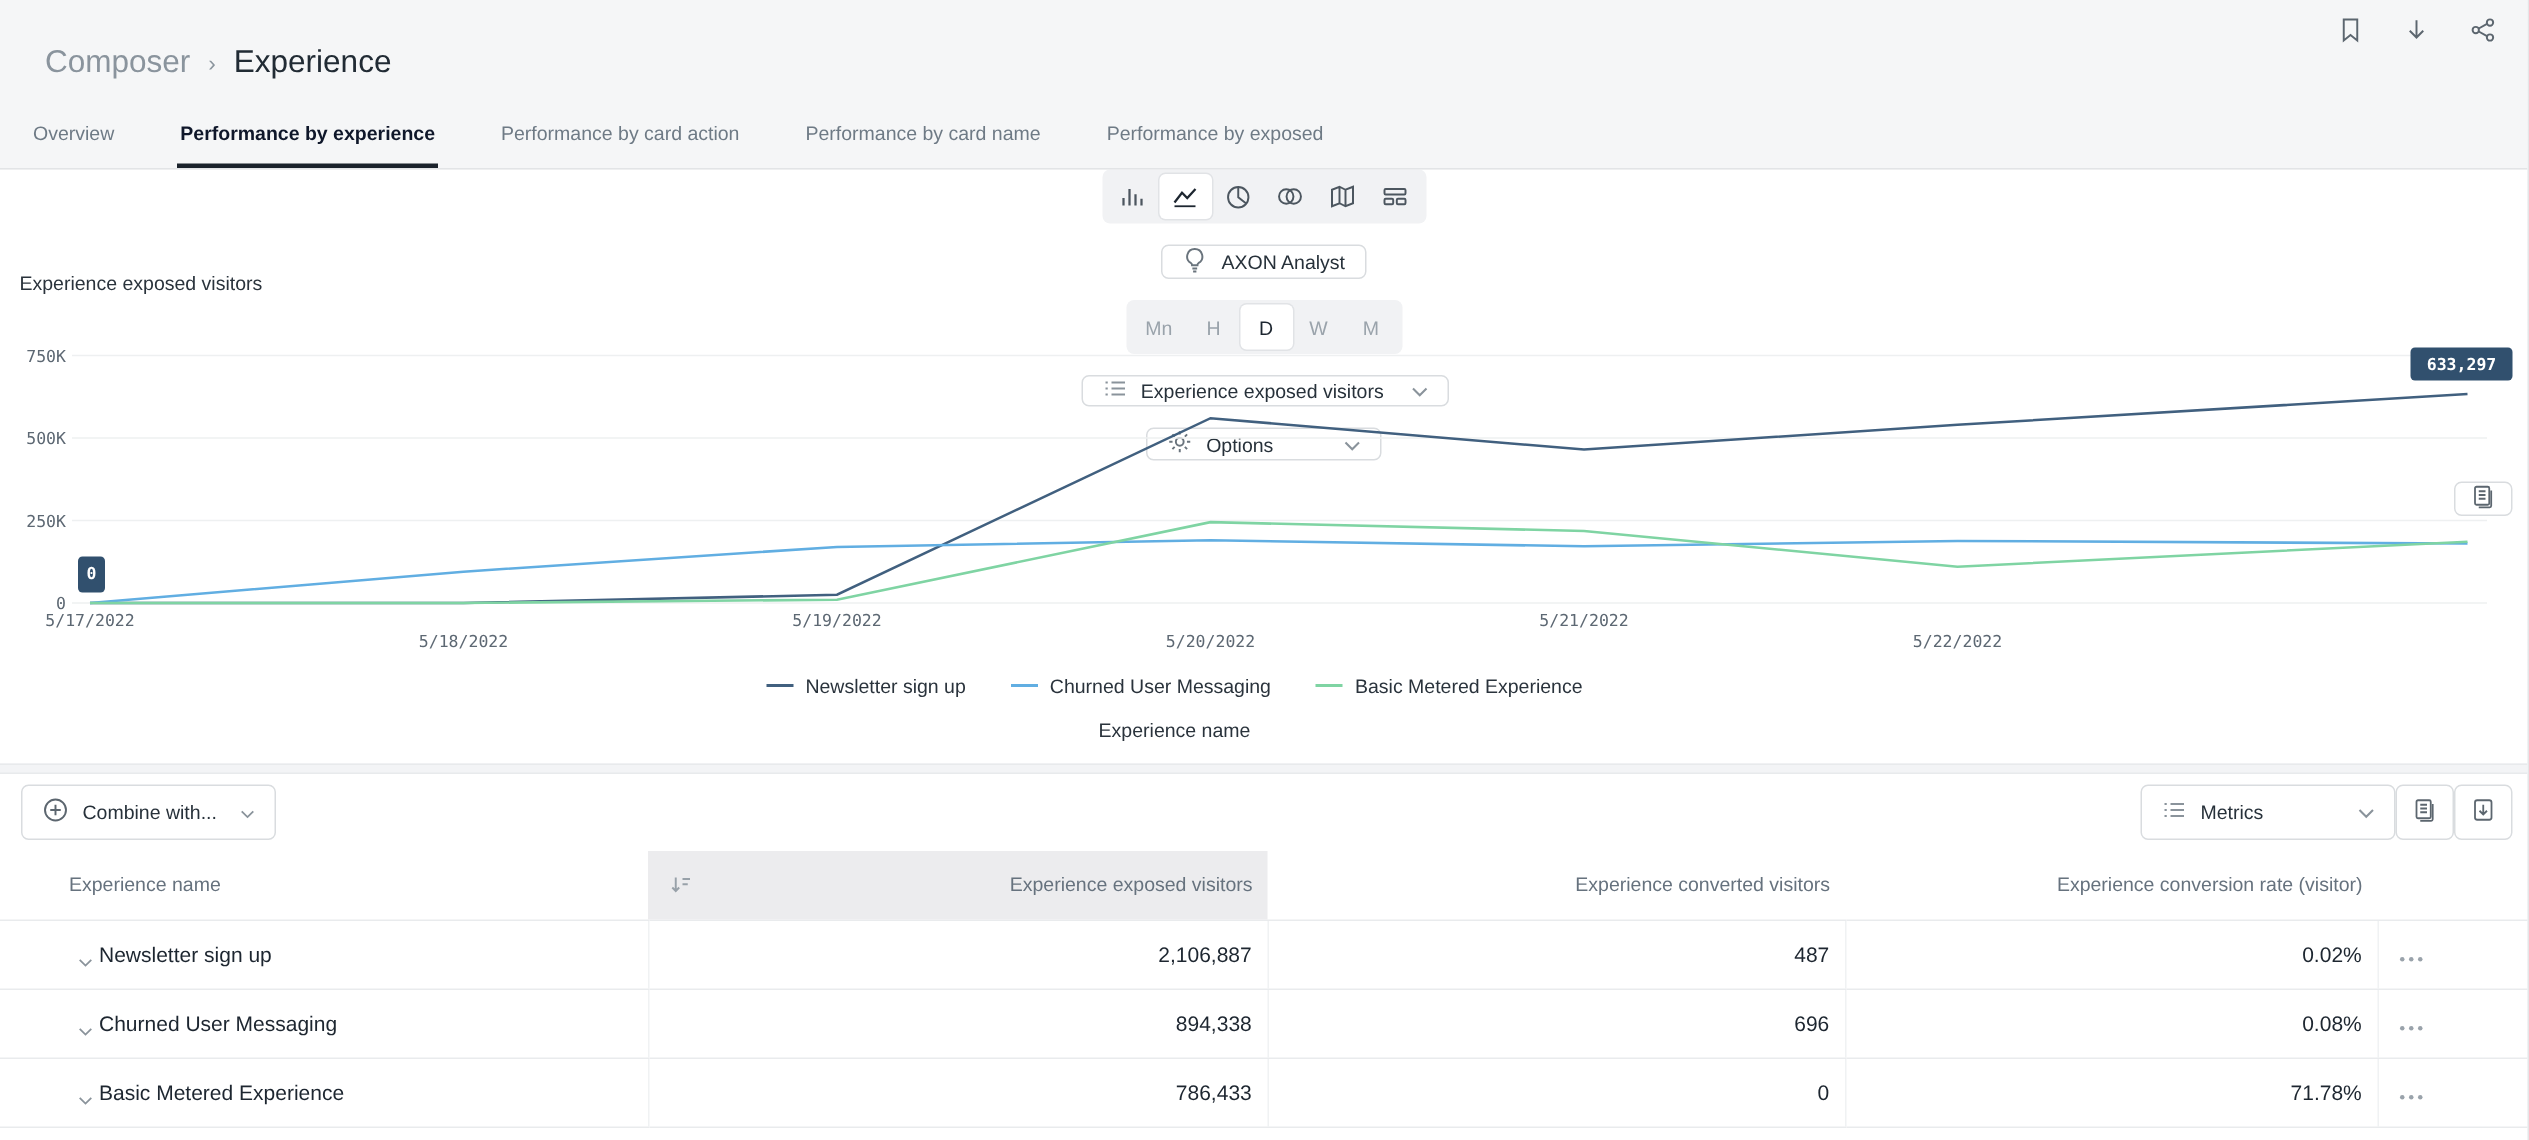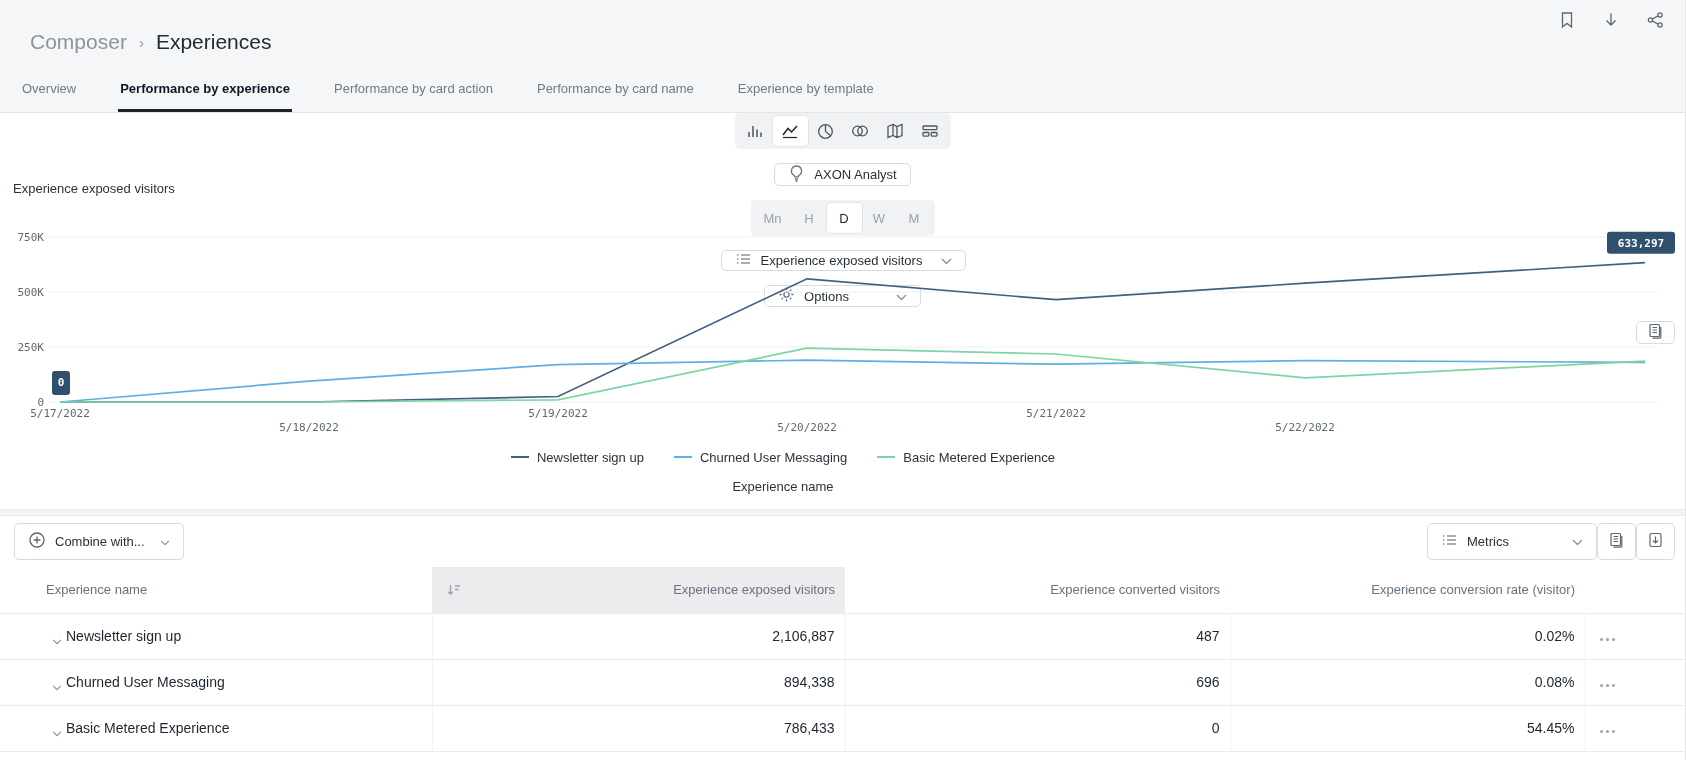"Experiences" span.crumb-current { text: Experiences -> Experience }
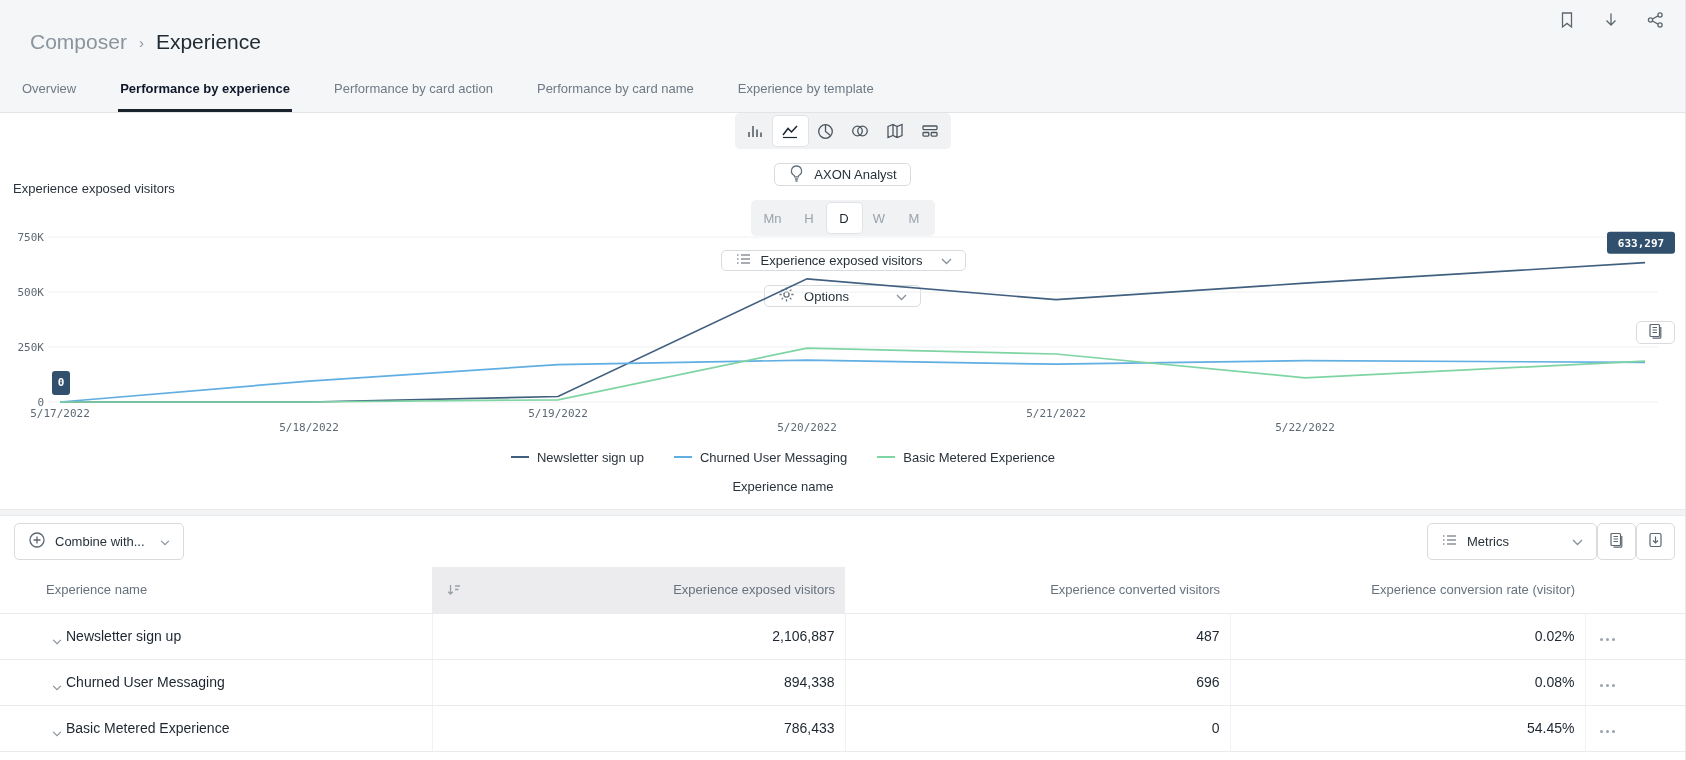"Experience by template" div.tab { text: Experience by template -> Performance by exposed }
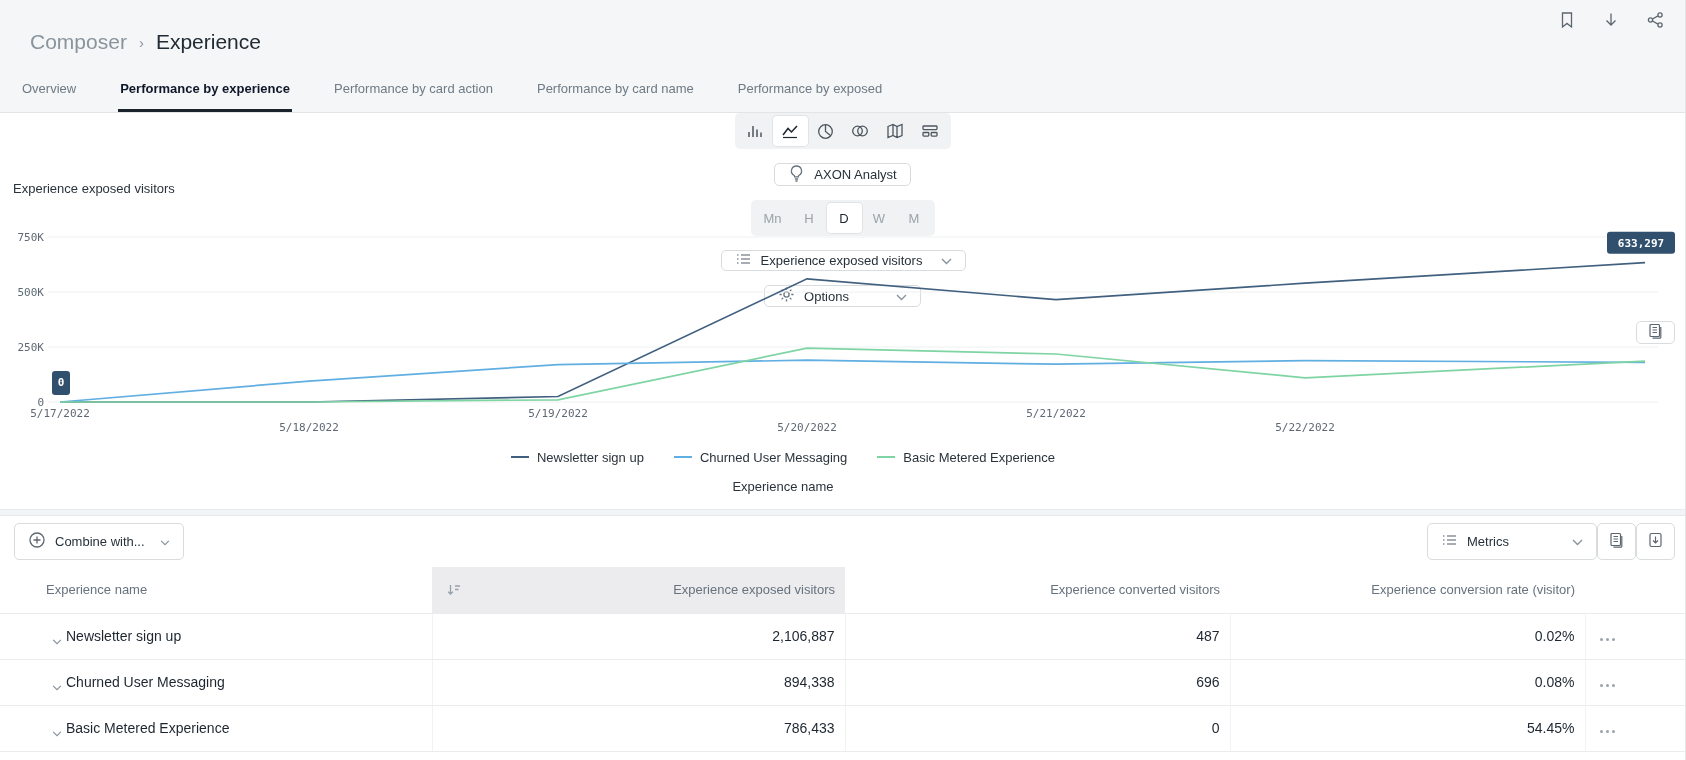"54.45%" td { text: 54.45% -> 71.78% }
